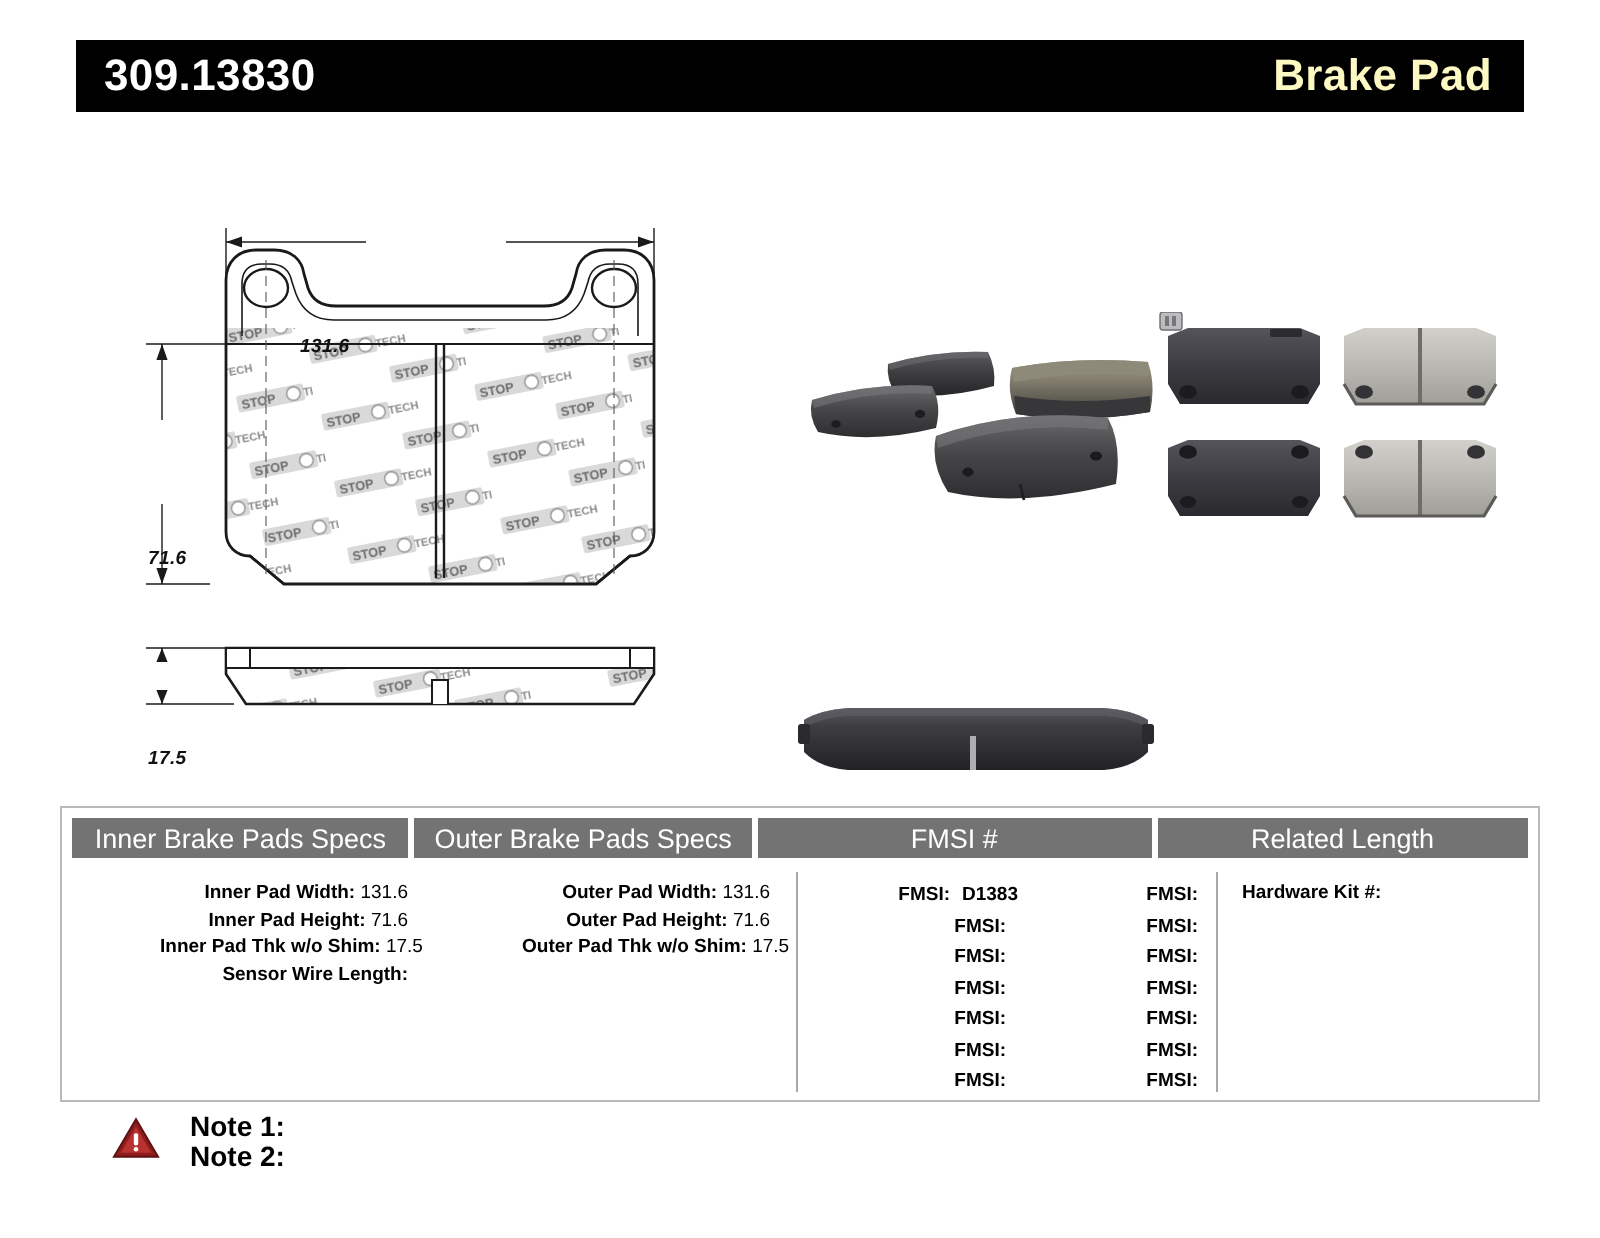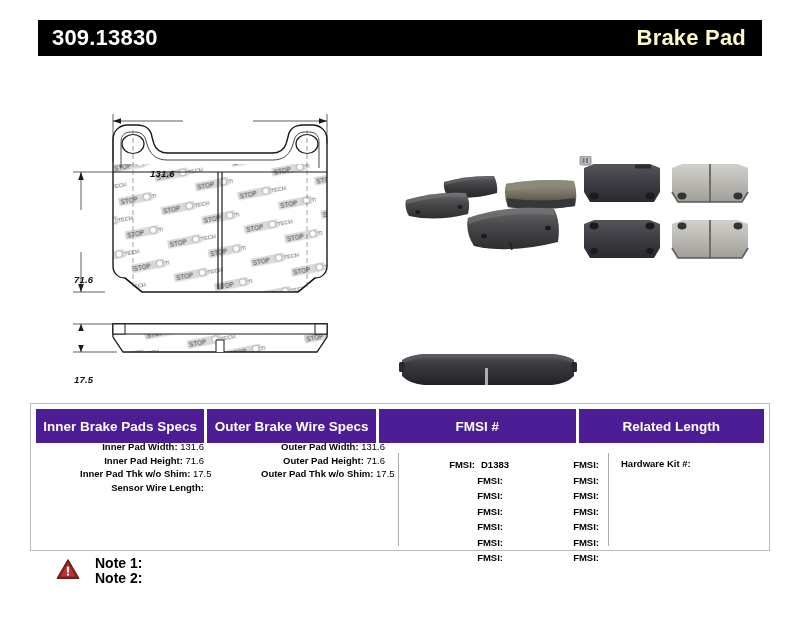"Inner Brake Pads Specs" .spec-header-cell { background: #4c1d95 -> #737373; font-weight: bold -> normal; height: 34px -> 20px }
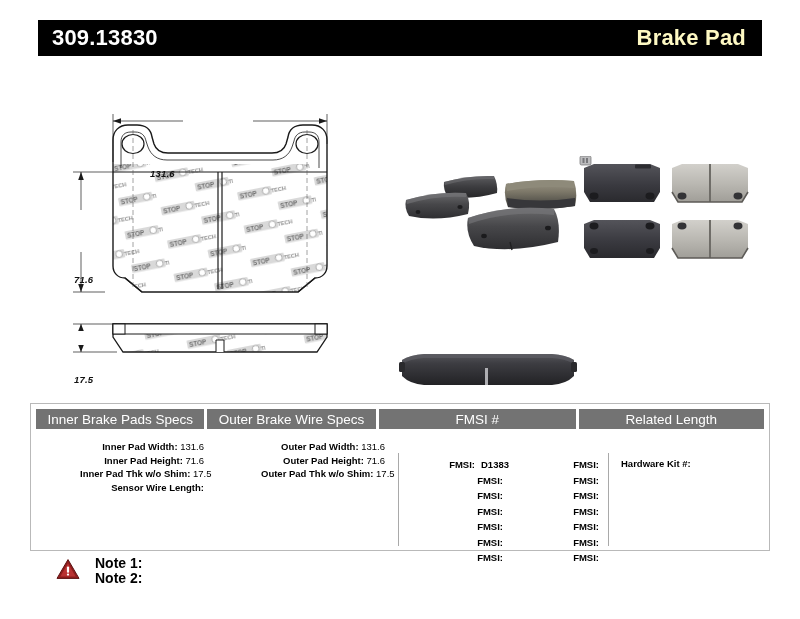"Outer Brake Wire Specs" div.spec-header-cell { text: Wire -> Pads }
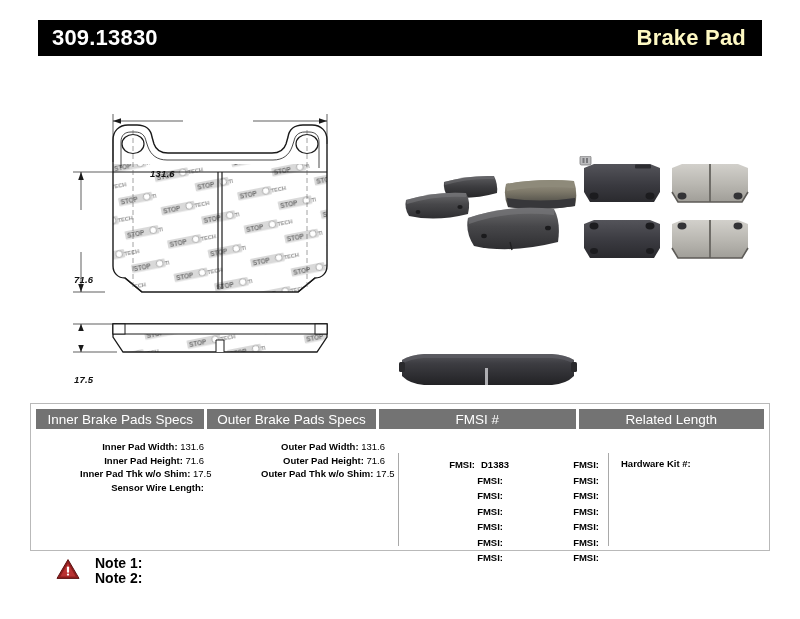"FMSI: D1383" .divider-left { margin-top: 17px -> none }
